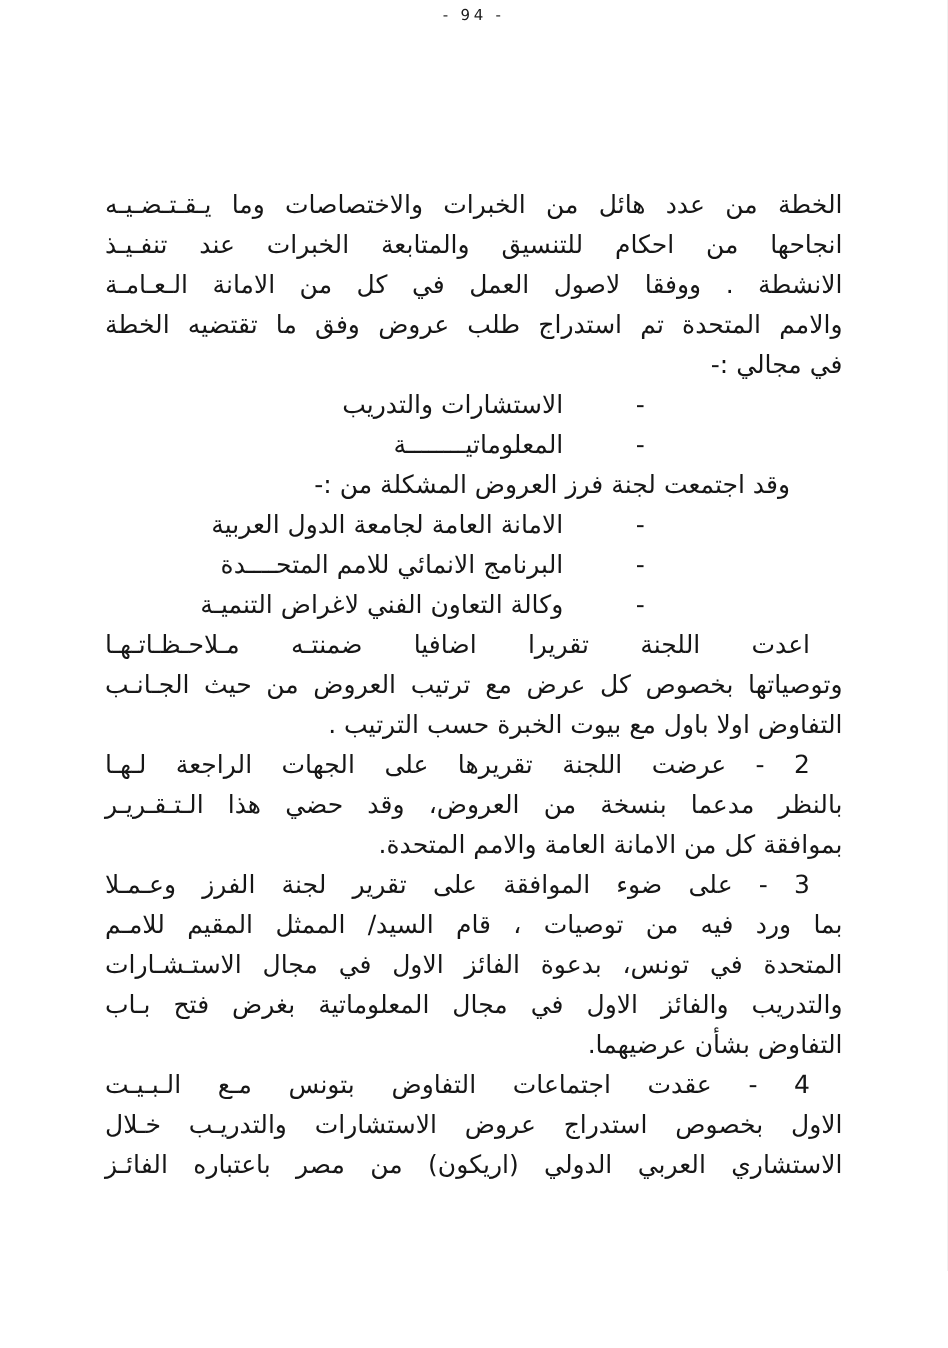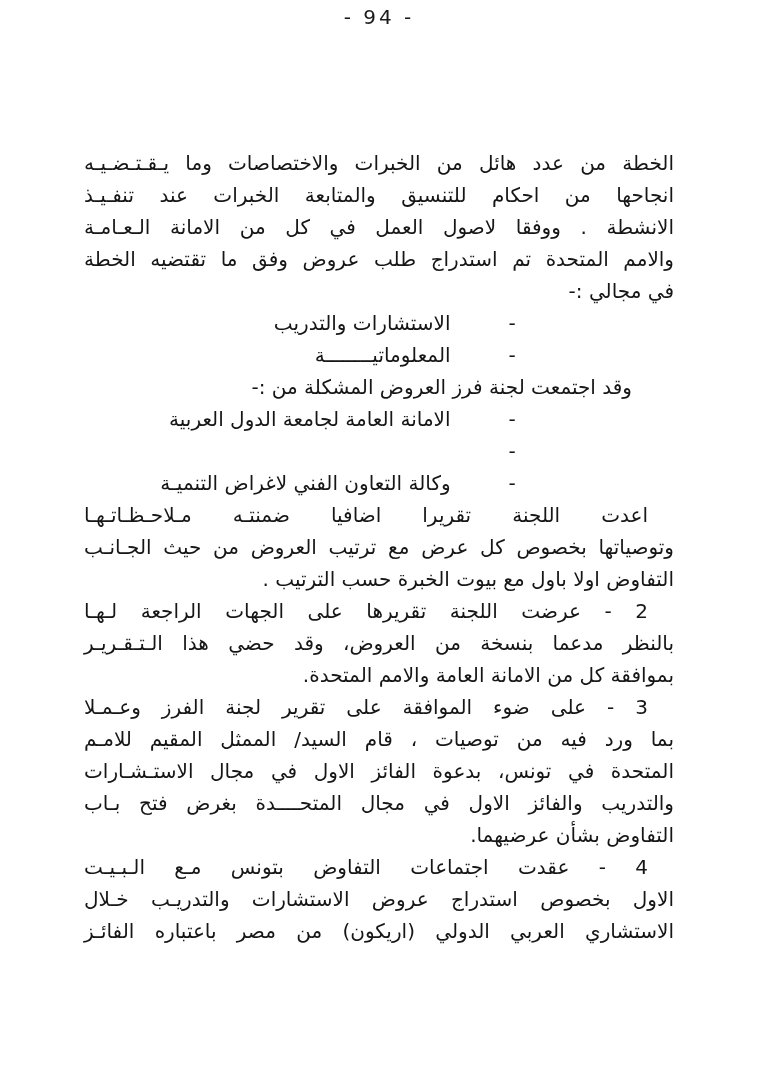"- 94 -" .page-num { font-size: 20px -> 12px }
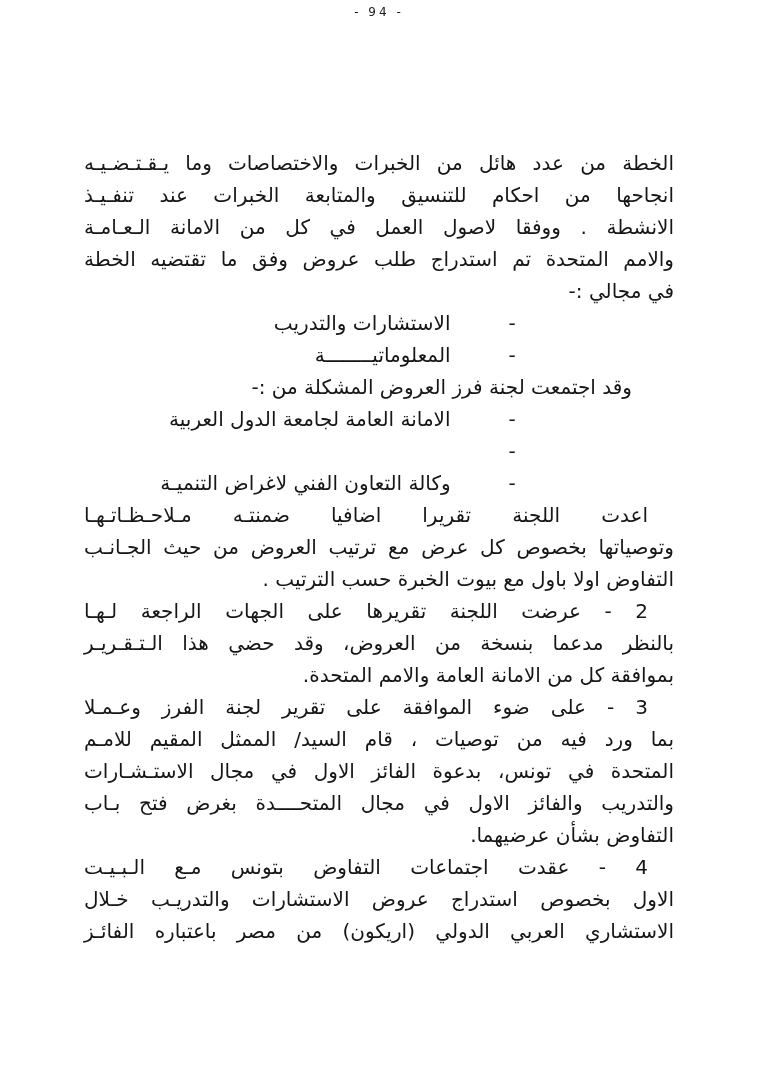"البرنامج الانمائي للامم المتحــــدة" span.li-text { html: none -> <span>البرنامج الانمائي للامم المتحــــدة</span> }
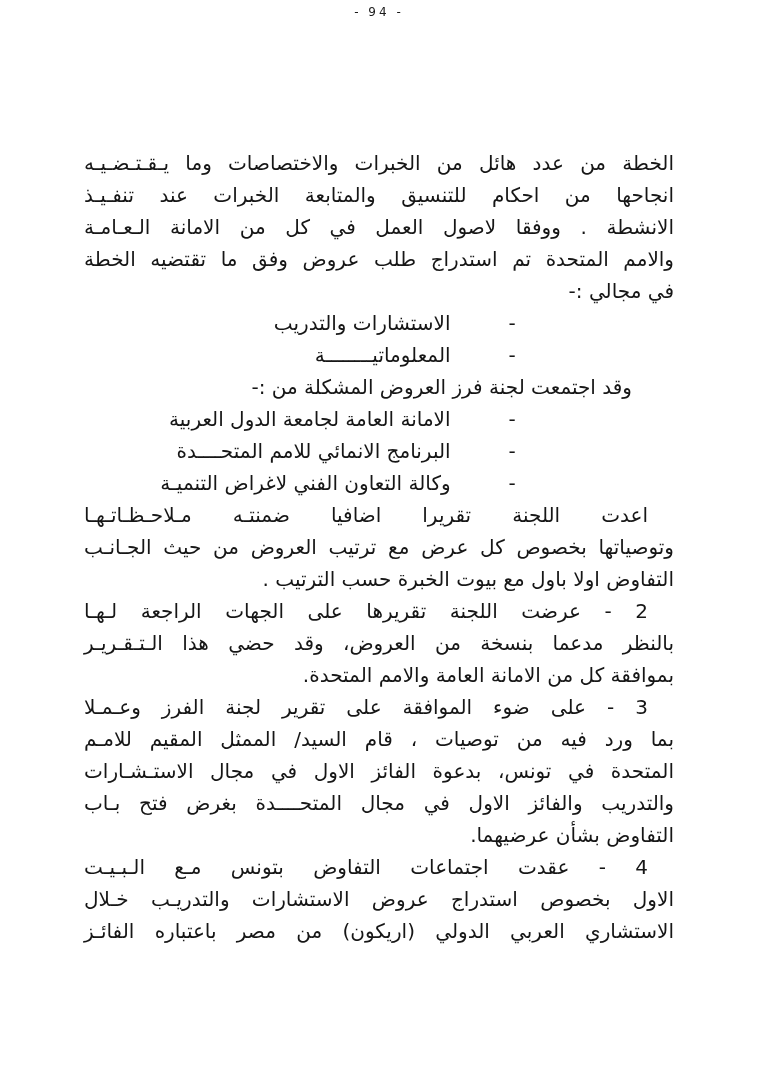"والتدريب والفائز الاول في مجال" div.line { text: المتحــــدة -> المعلوماتية }
